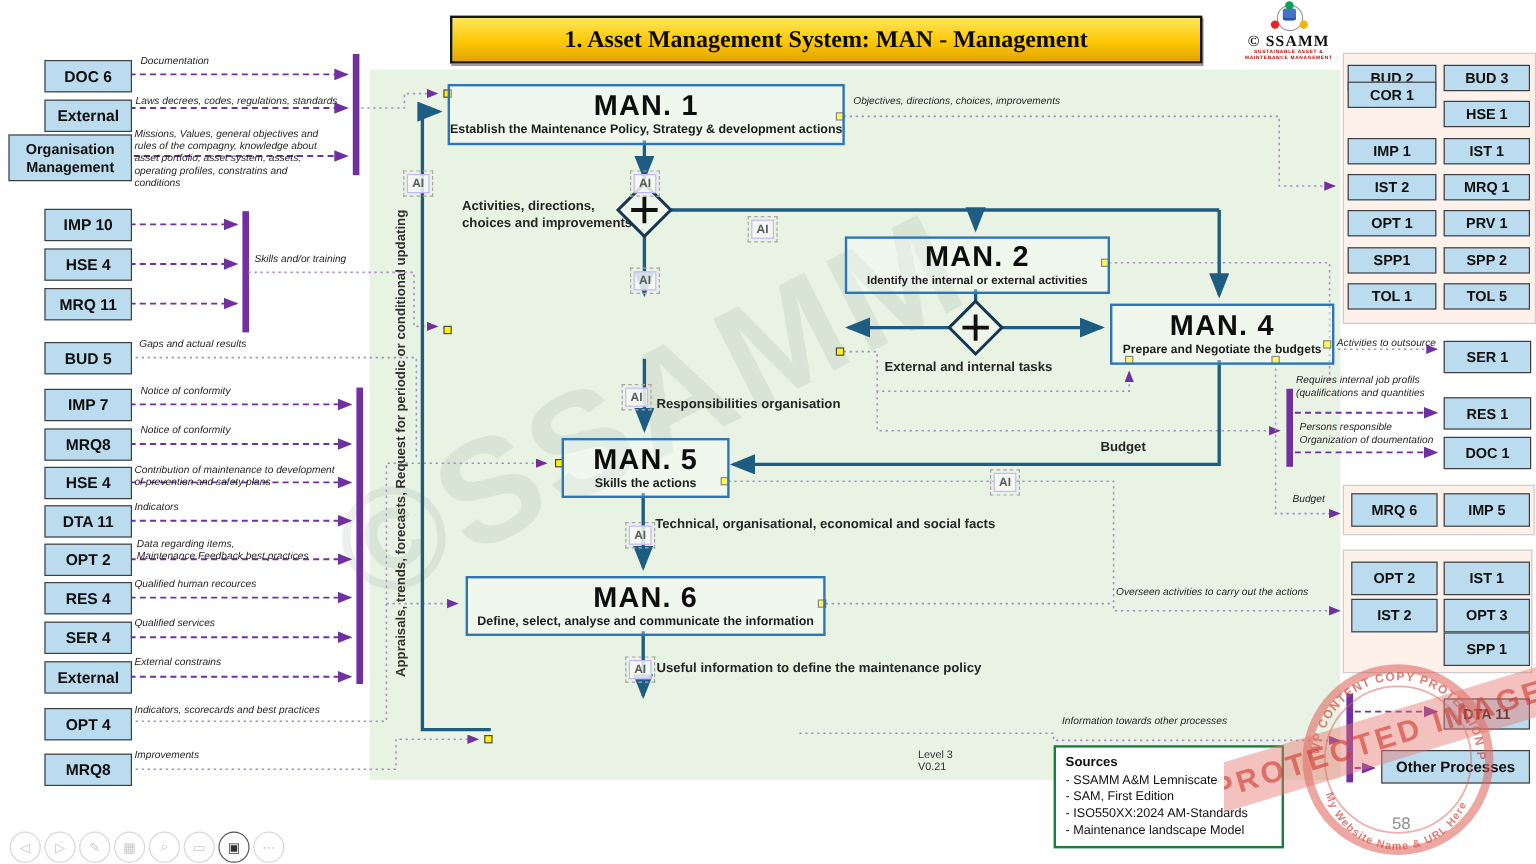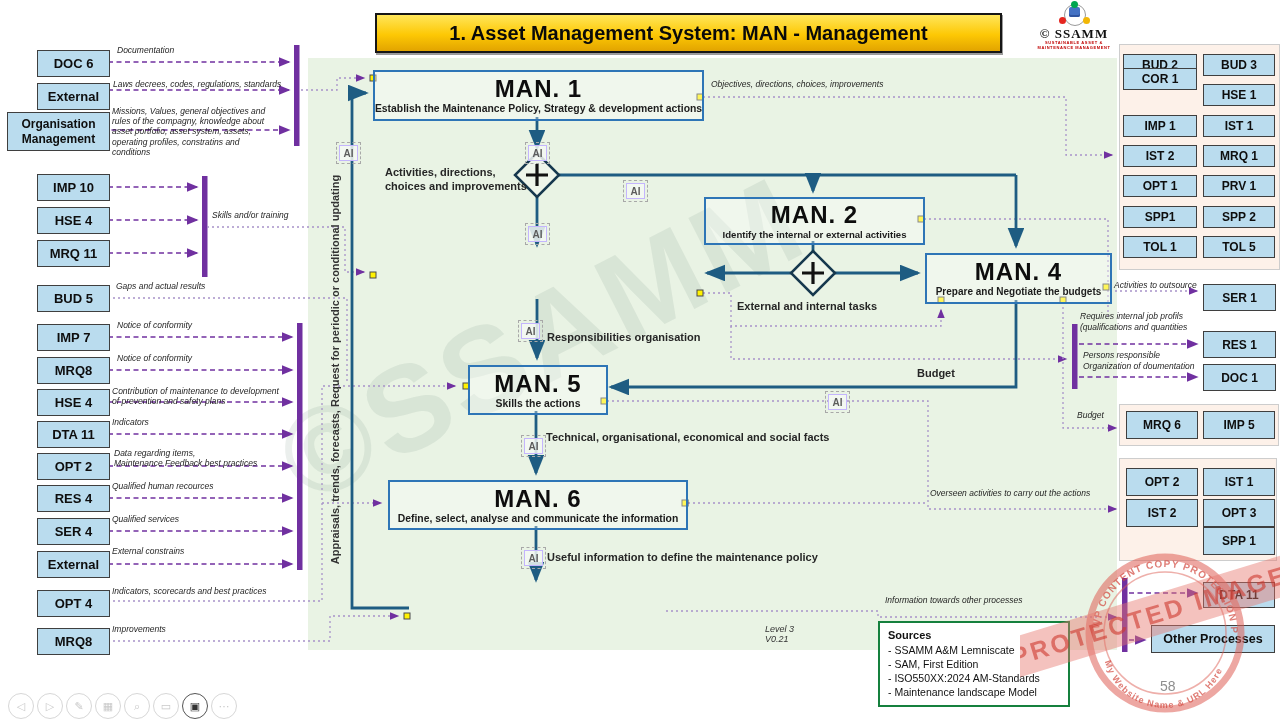"1. Asset Management System: MAN" .titlebar { font-family: none -> Liberation Serif, serif }
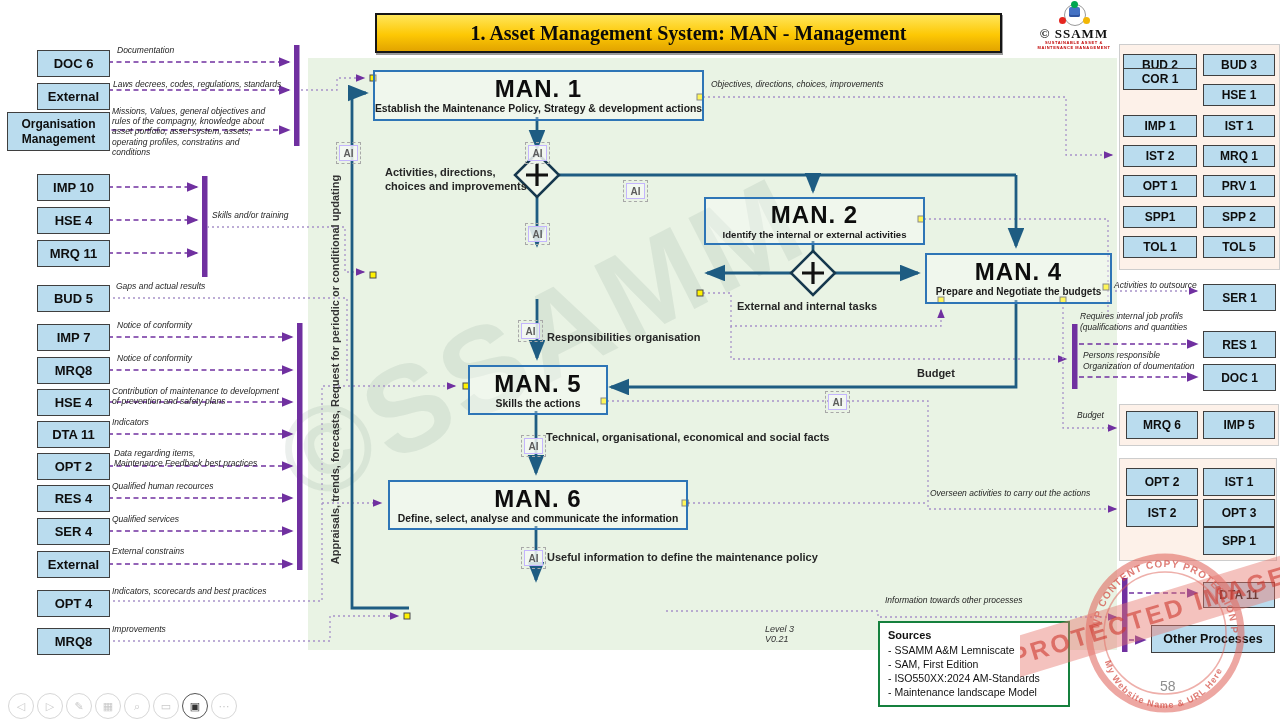"Level 3" .levelver { font-style: italic -> none }
